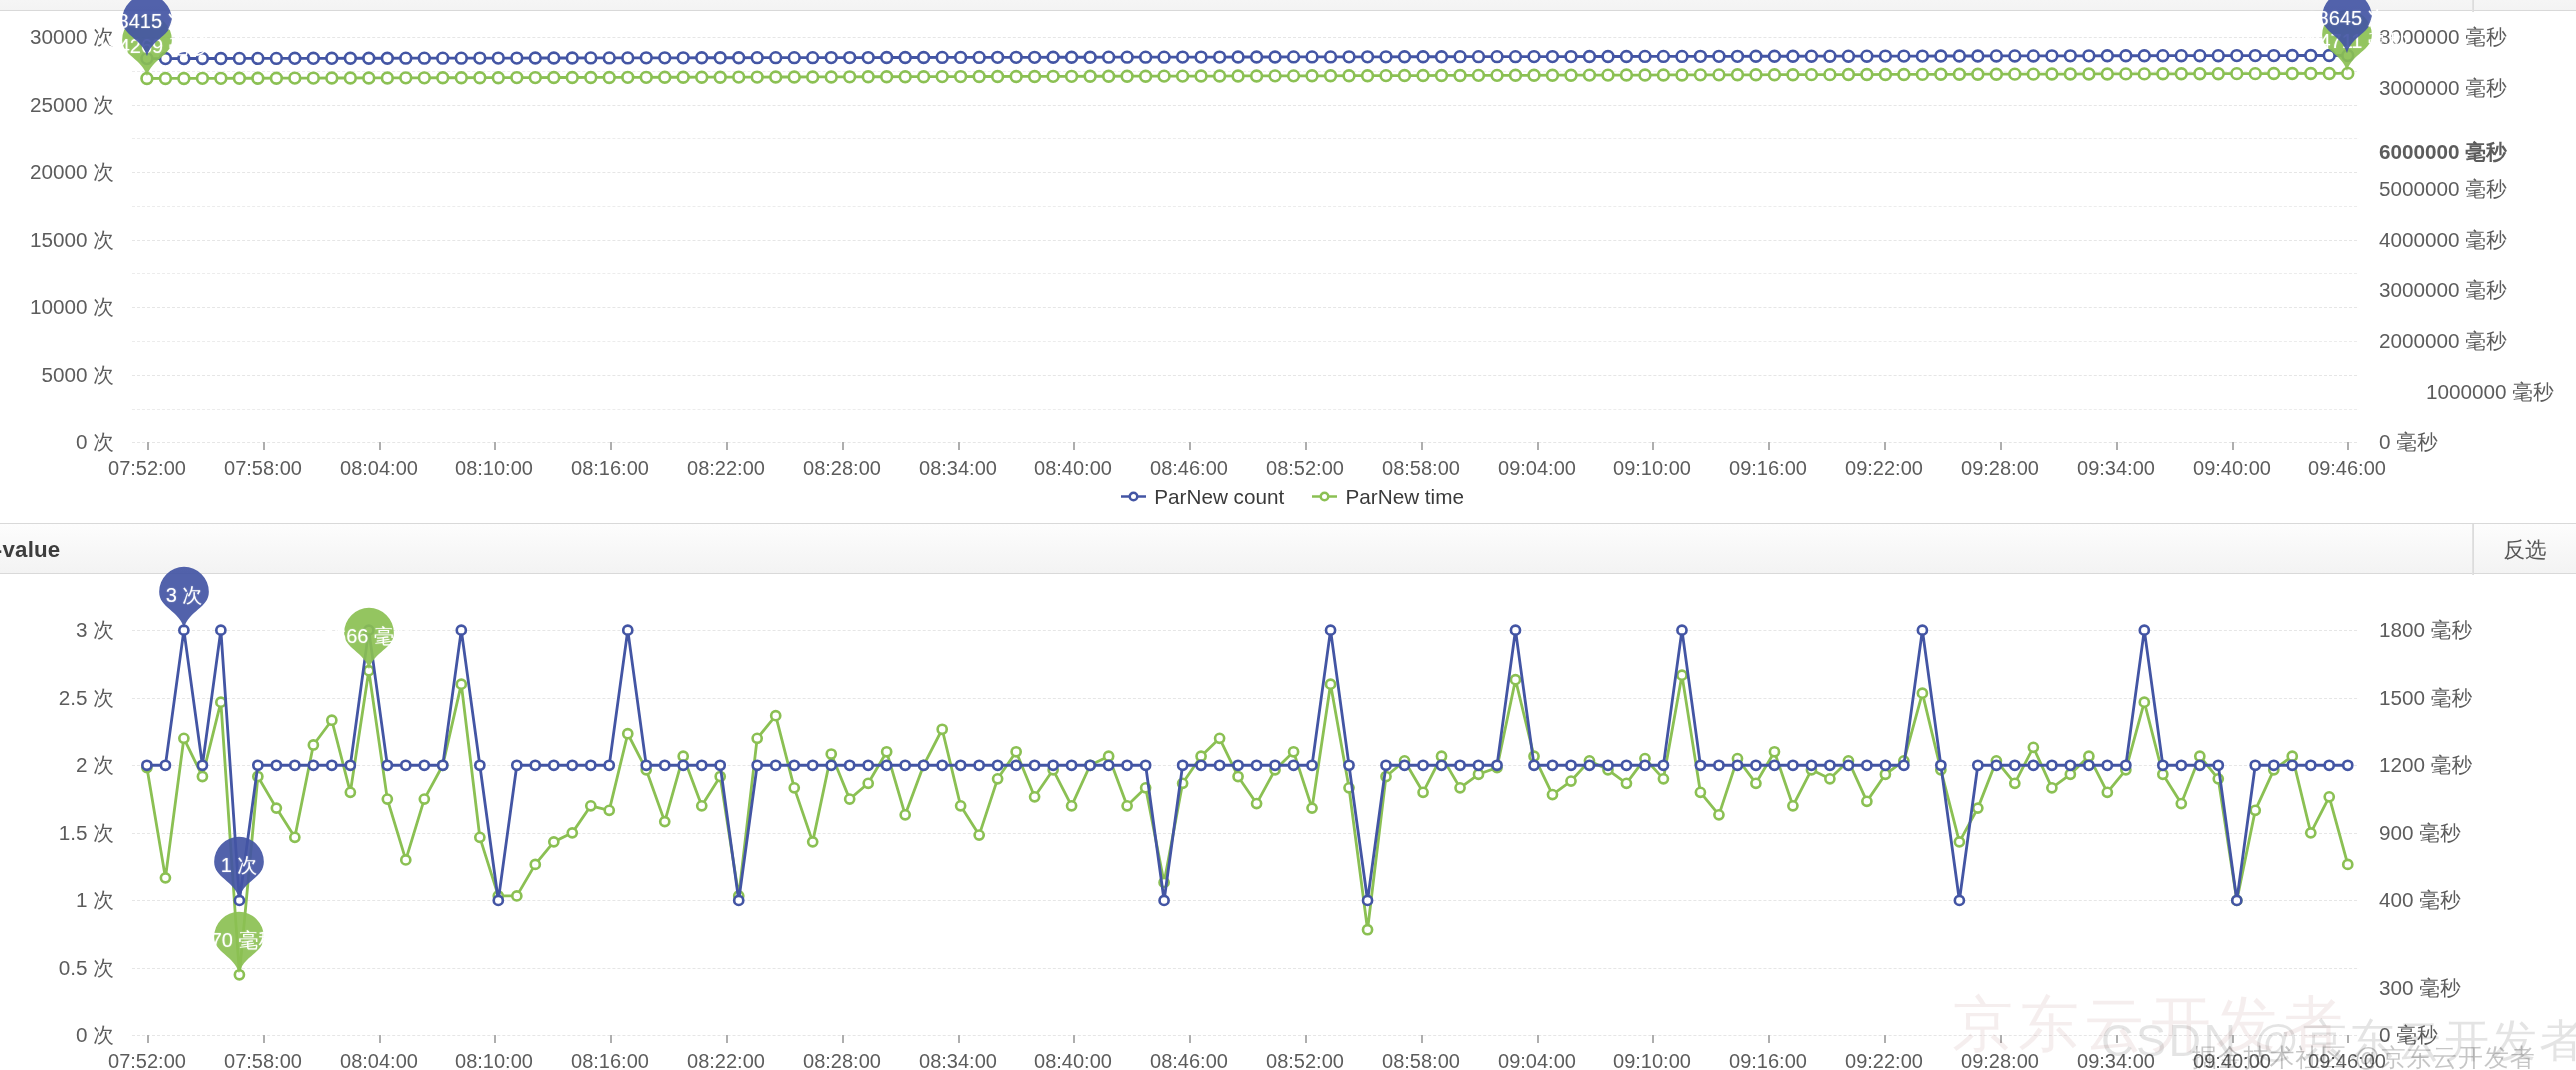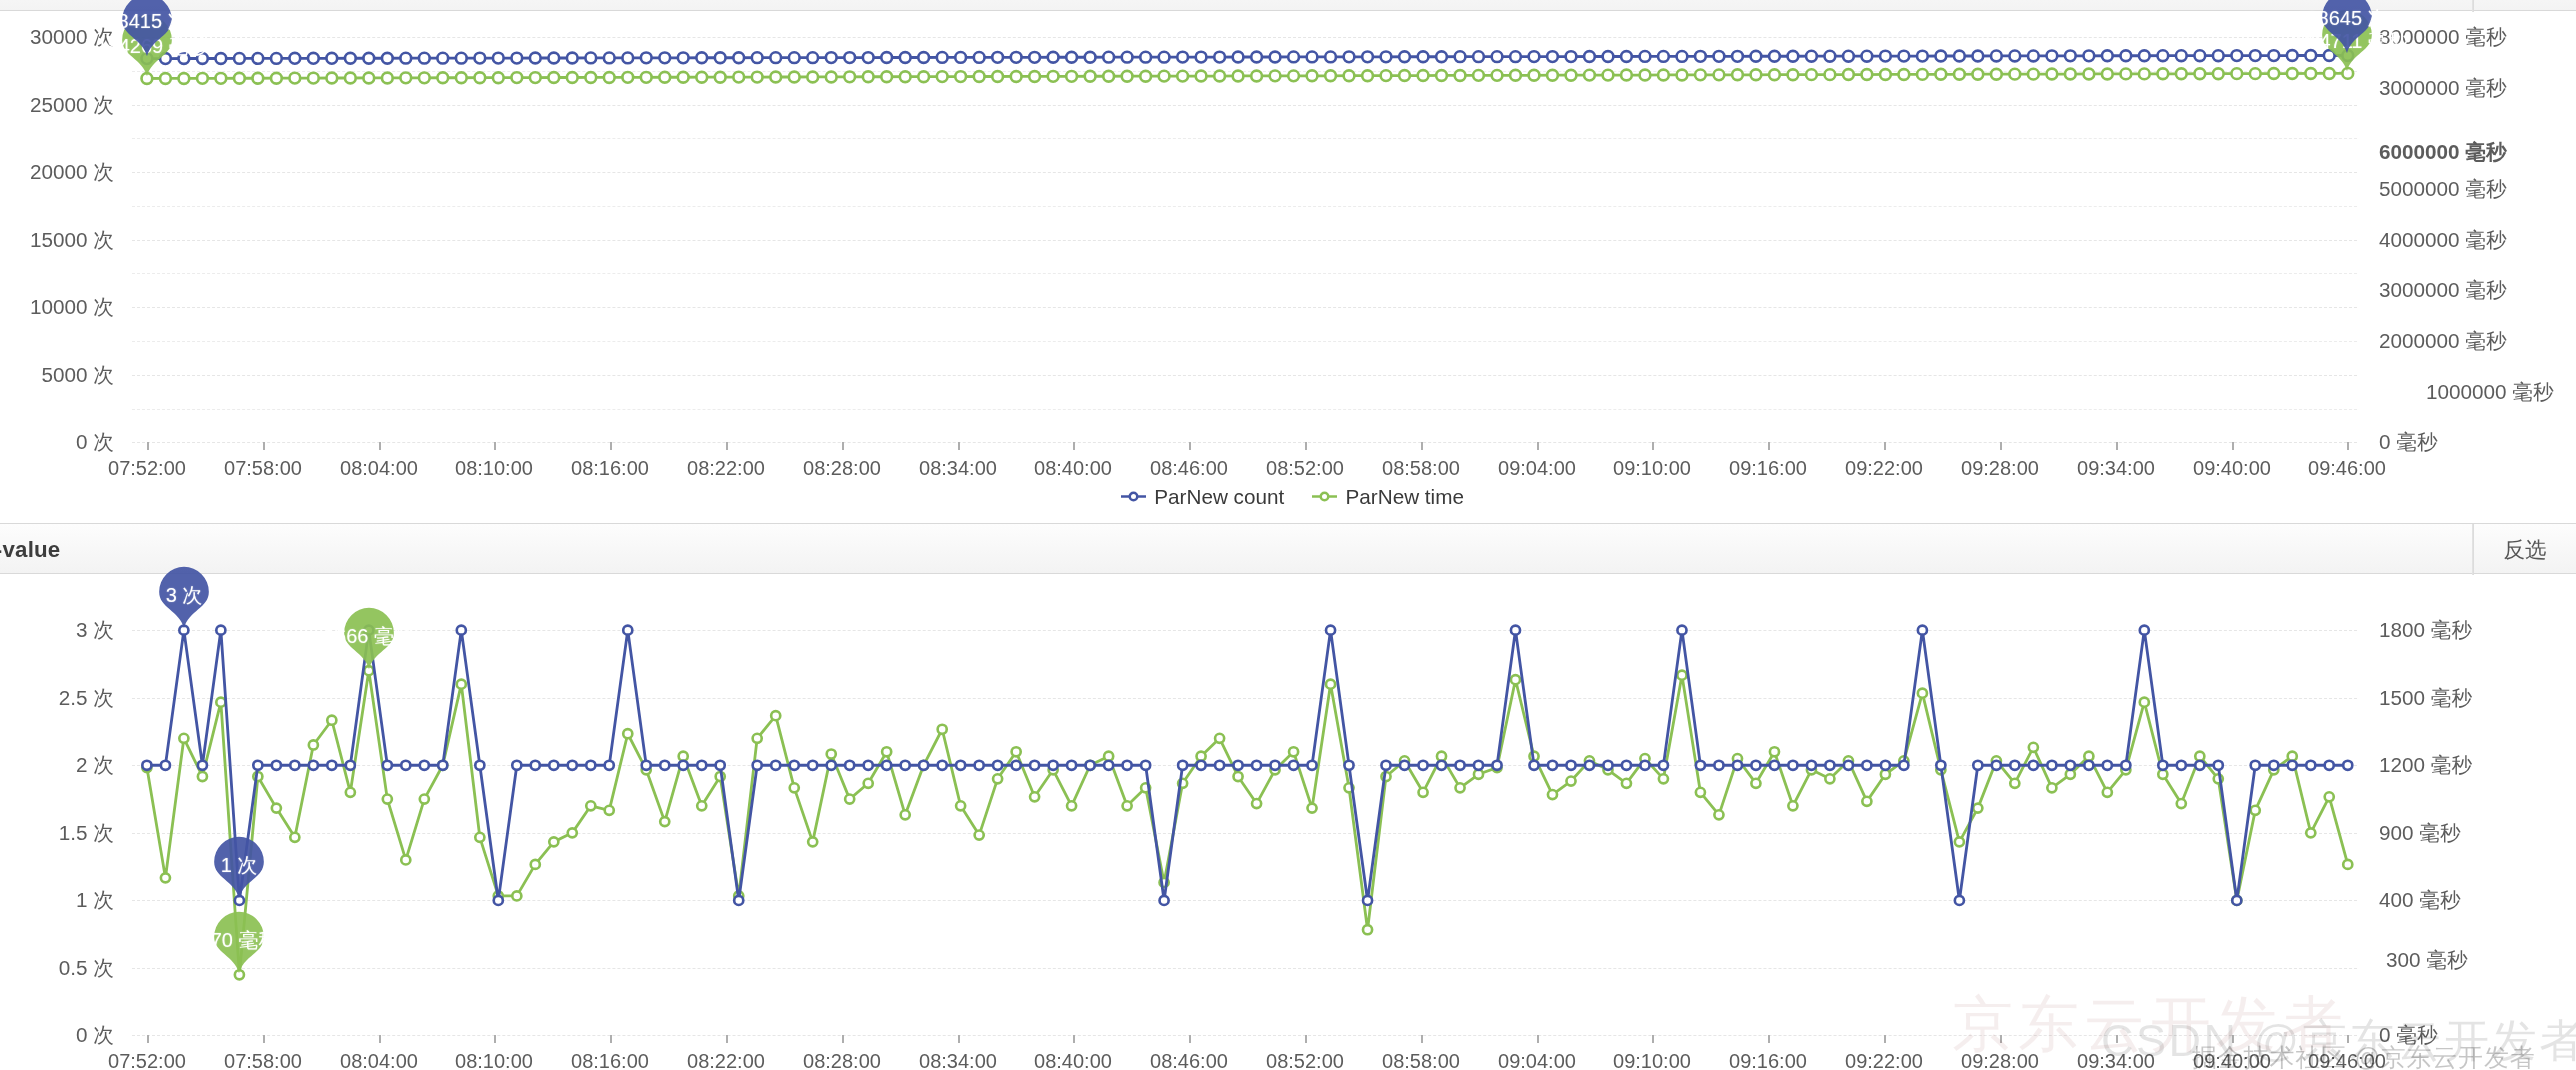"300 毫秒" div.ylabel { margin-left: 7px -> none; top: 330px -> 358px }
